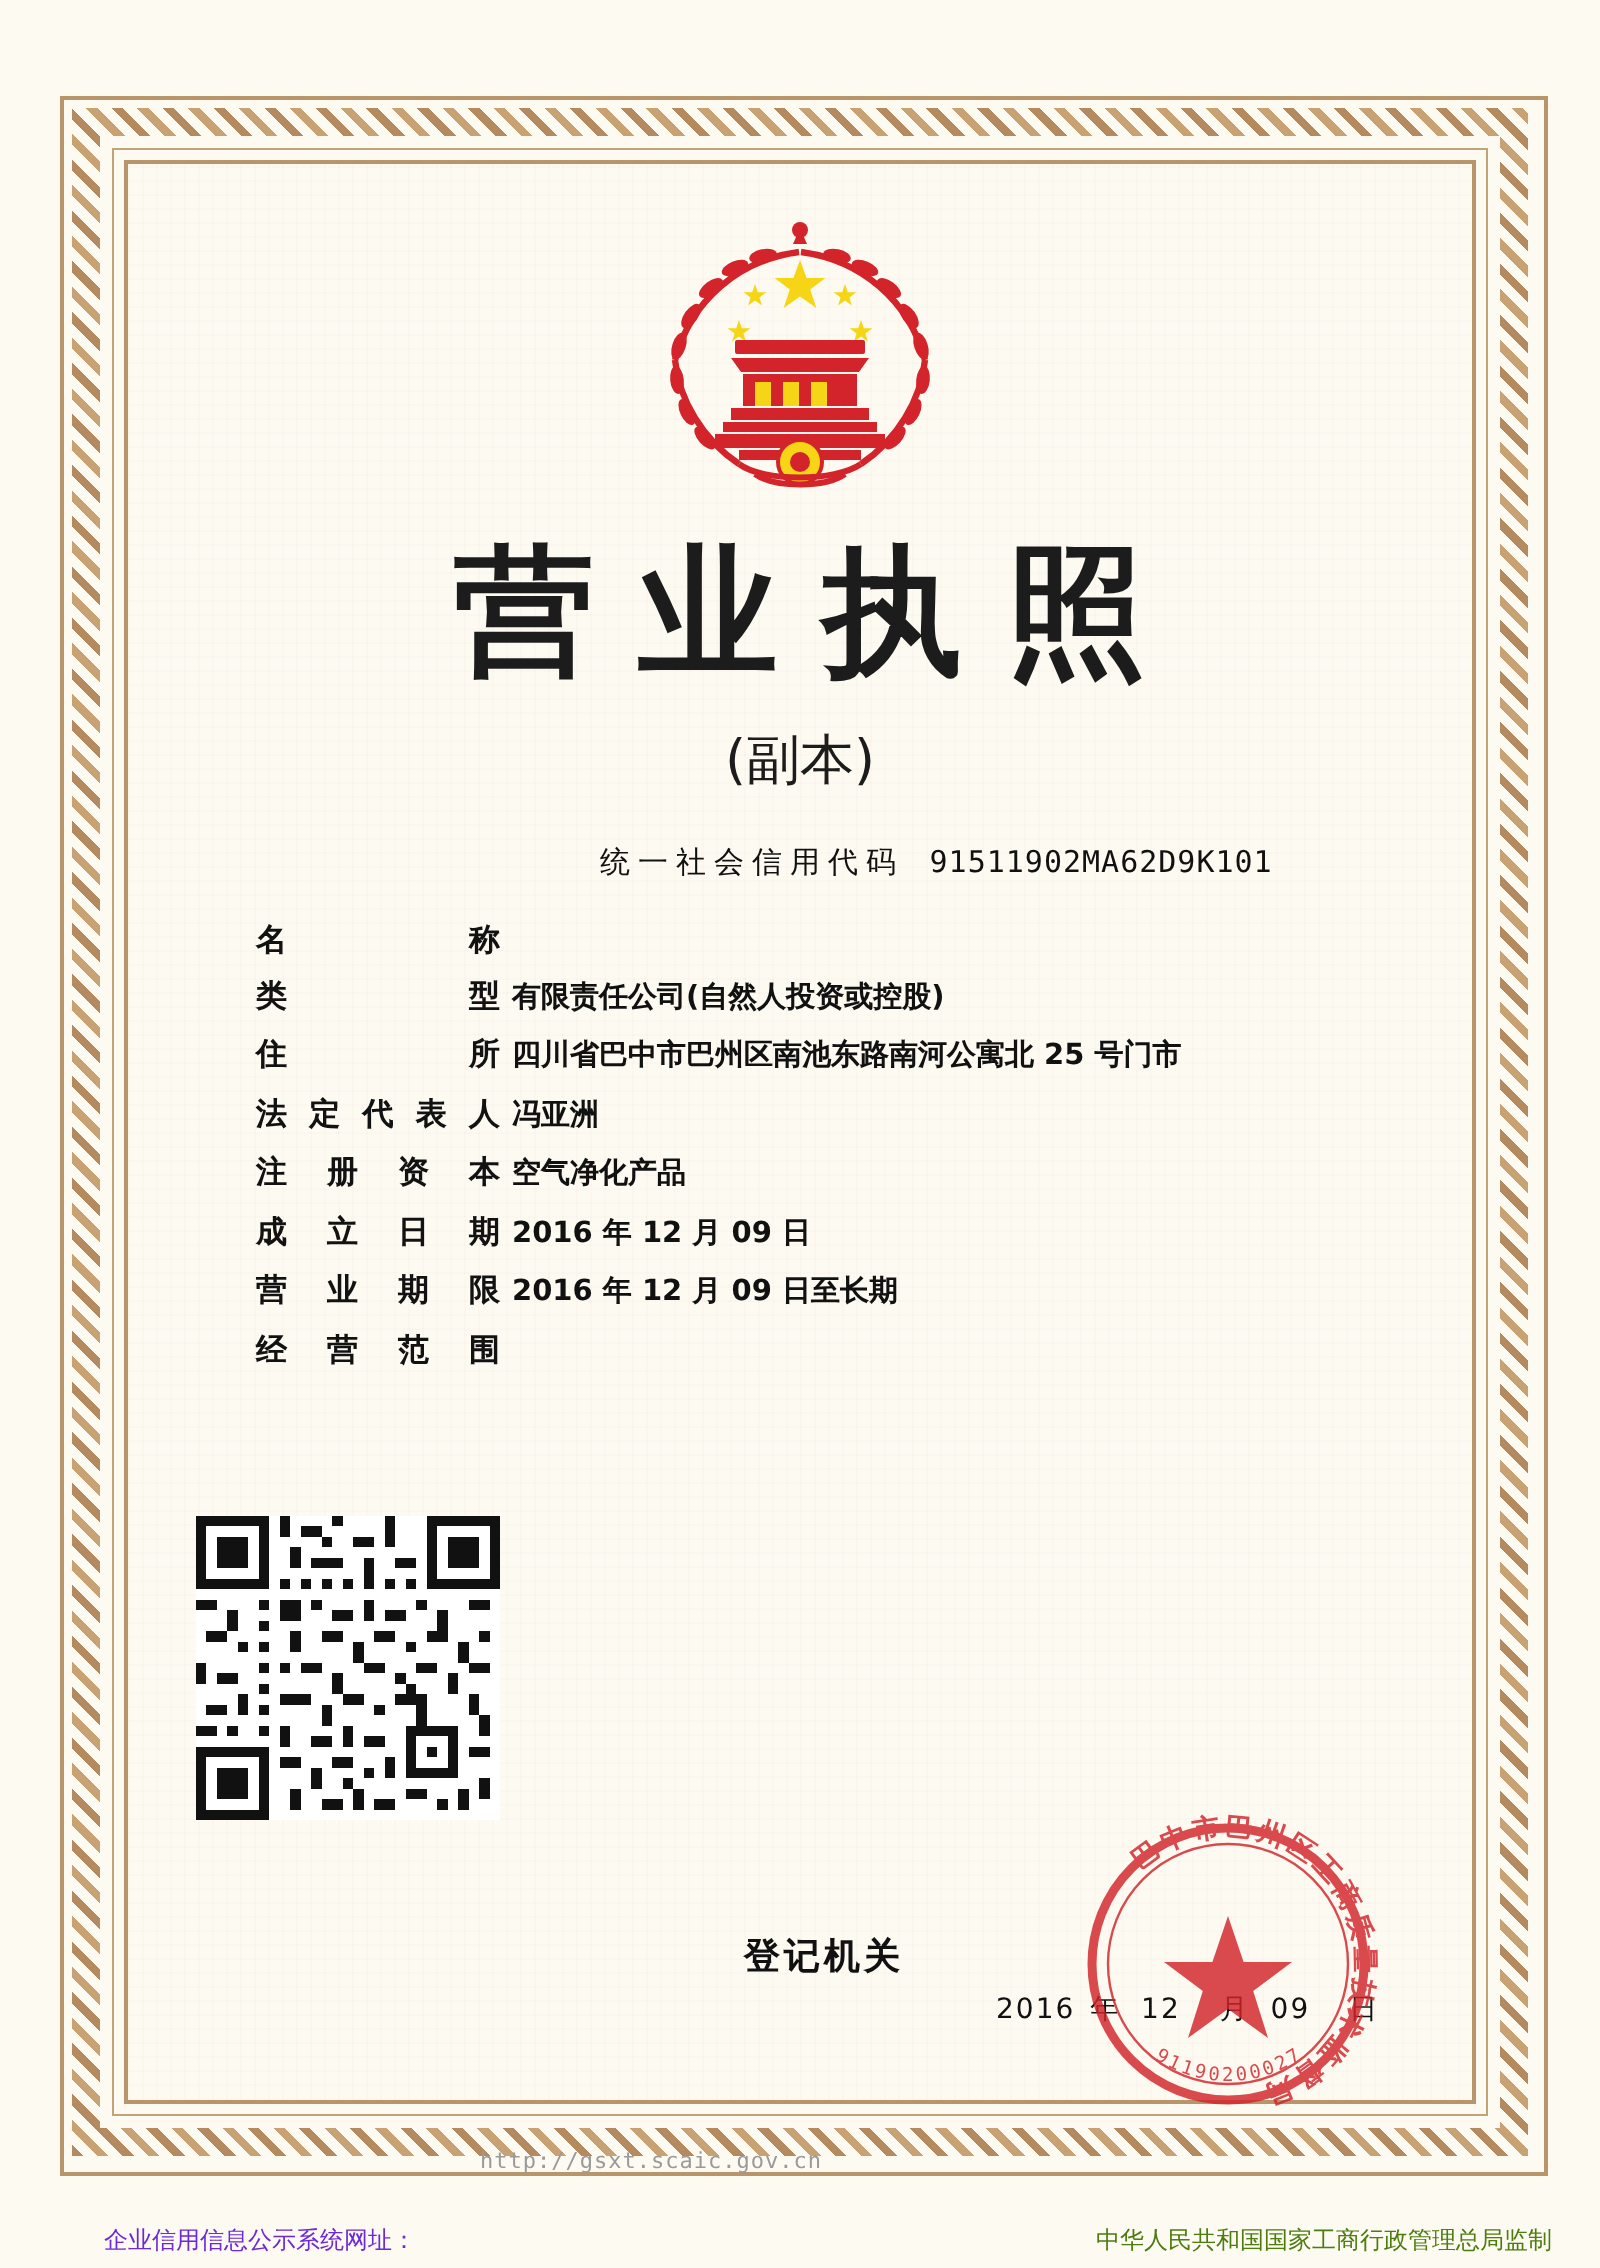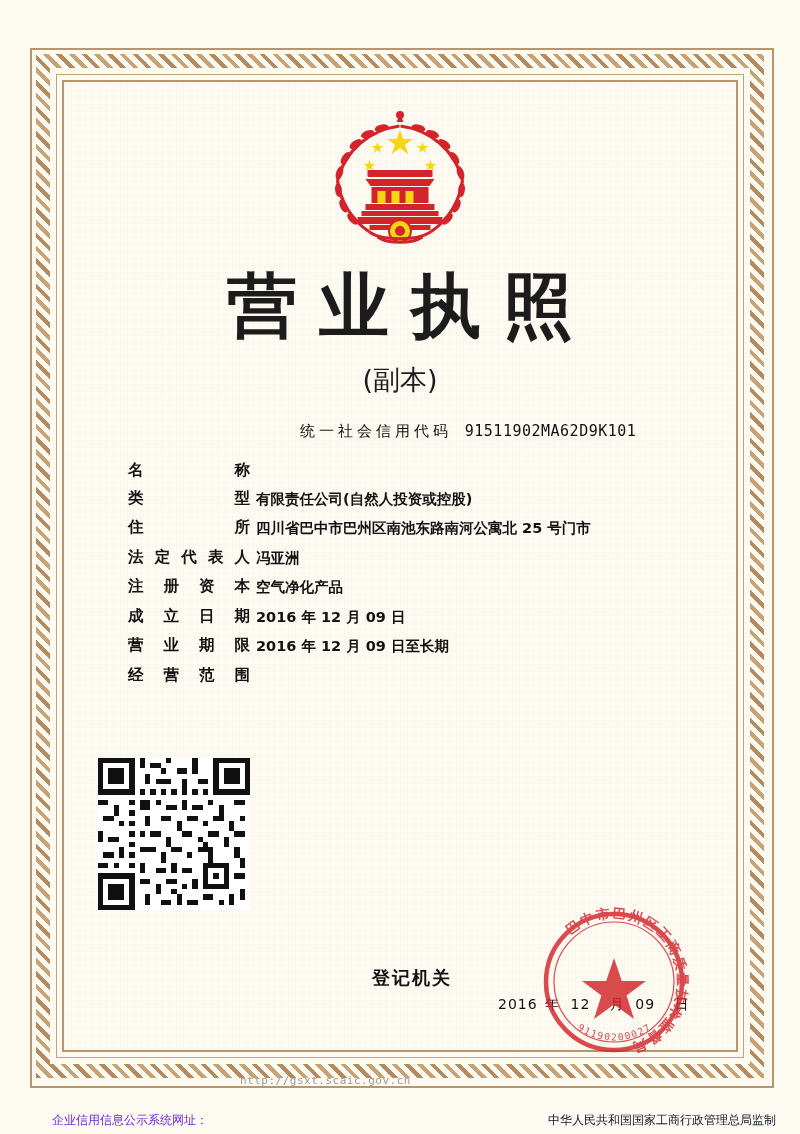"中华人民共和国国家工商行政管理总局监制" .footer-right { color: #0f172a -> #4d7c0f }
